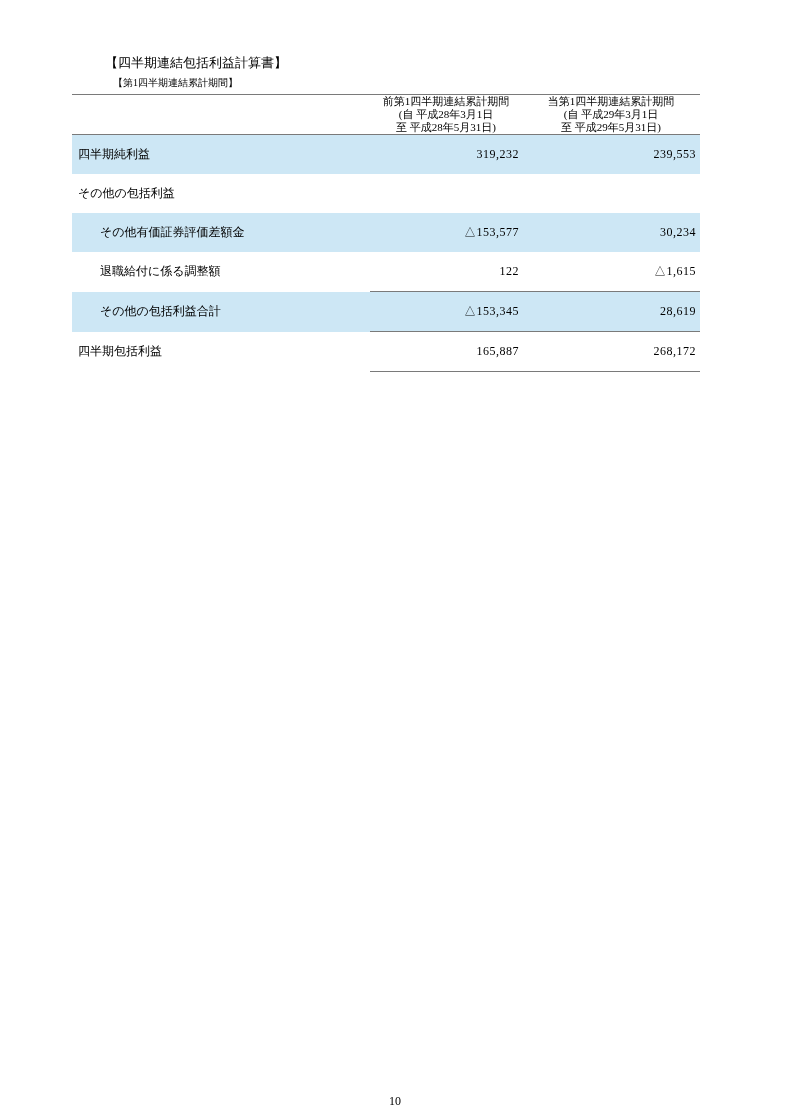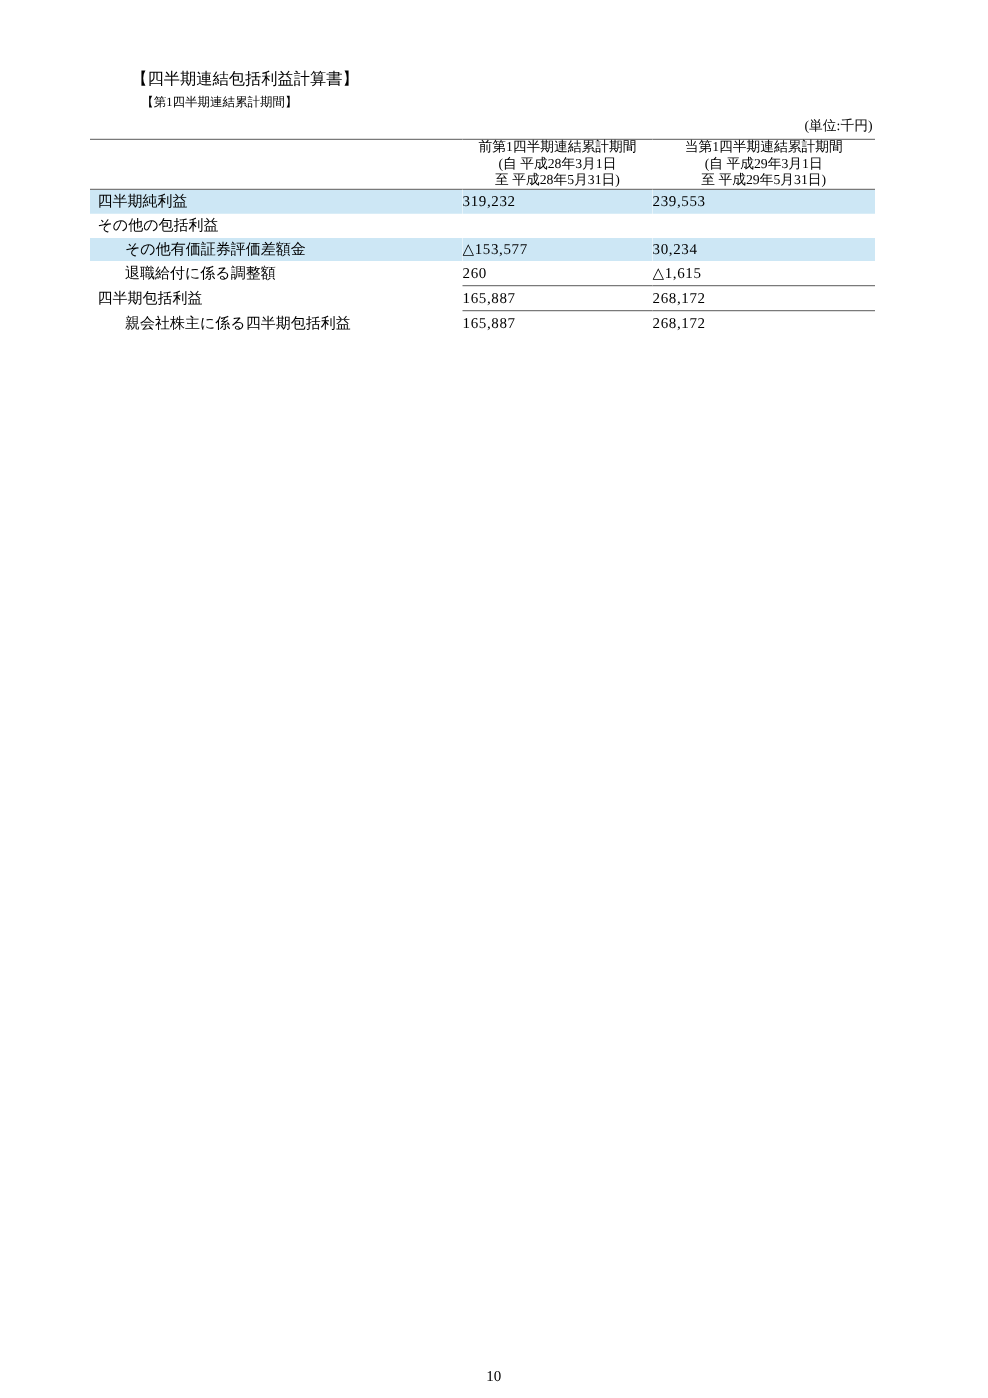"(単位:千円)" div.unit-line { html: <div>(単位:千円)</div> -> none }
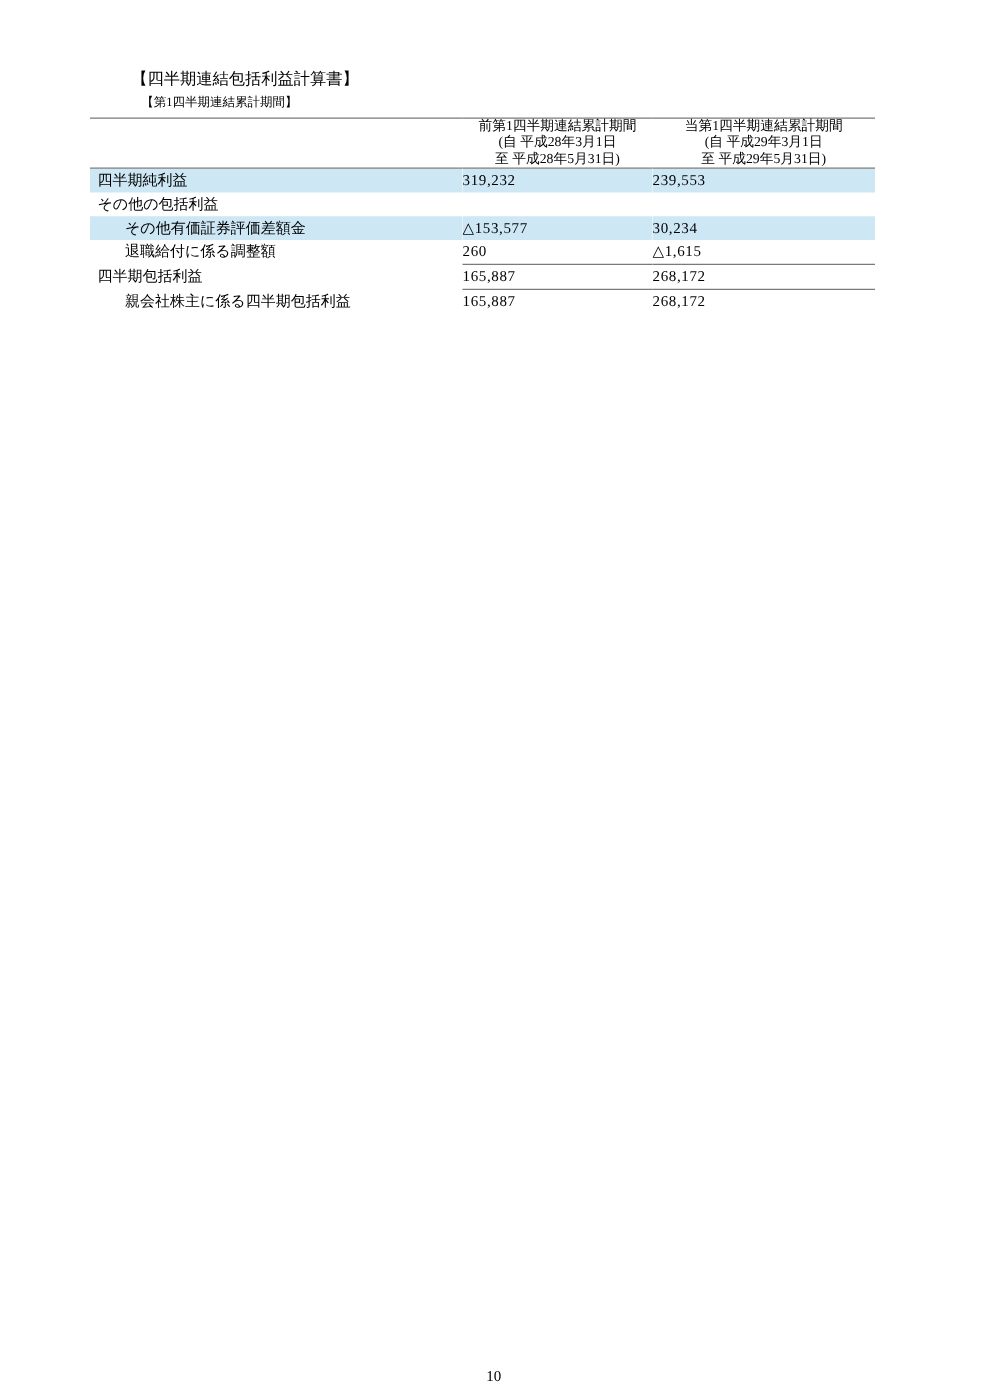"四半期純利益" tbody td { font-family: none -> Liberation Serif, serif; padding: 0 -> 10px }
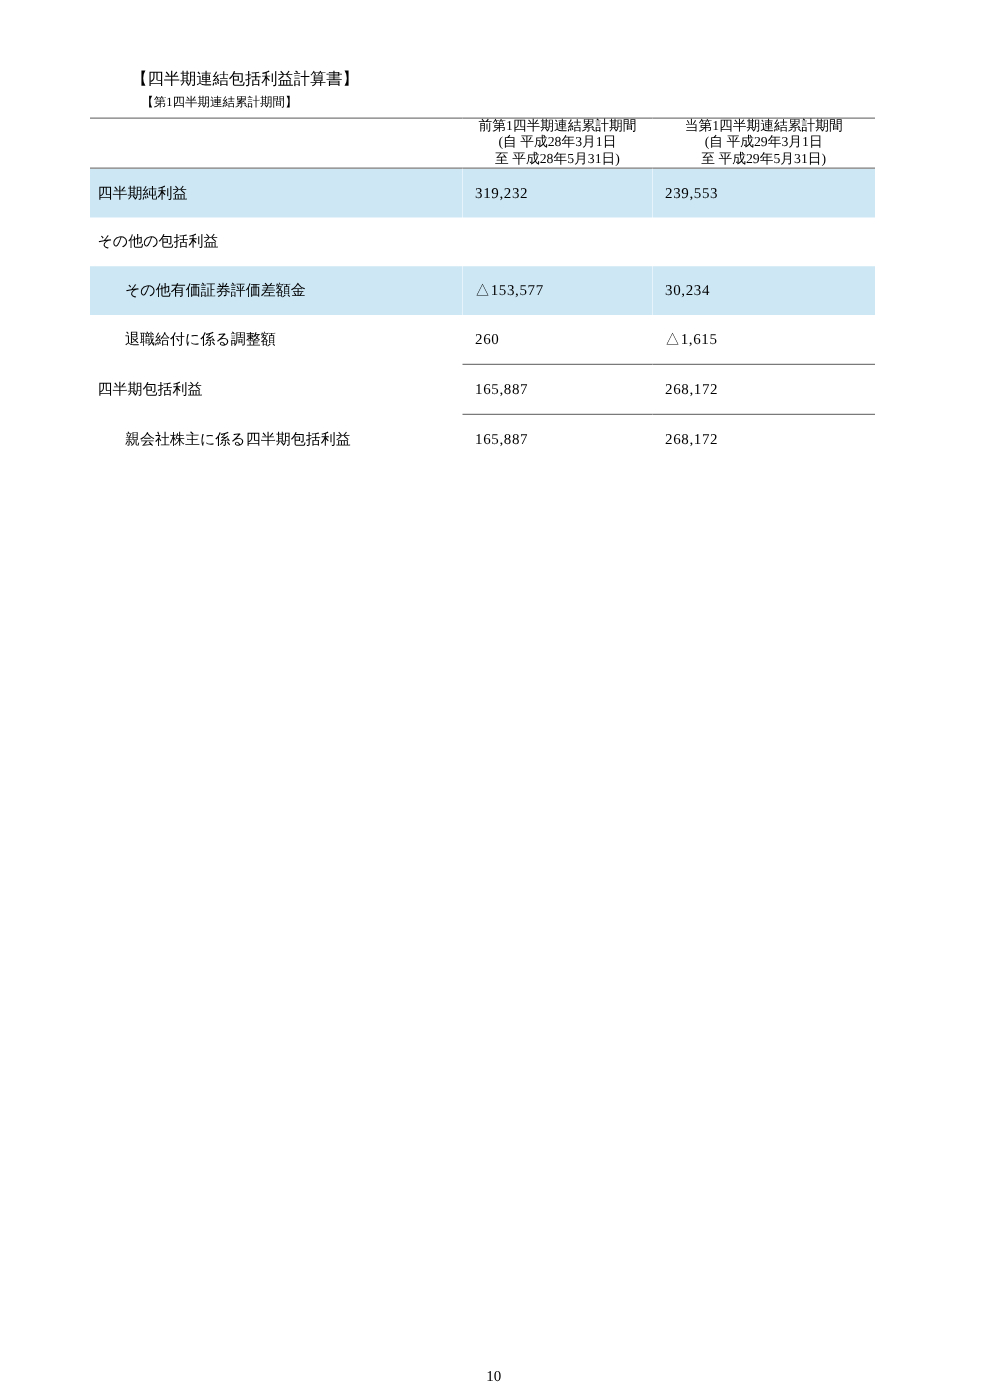"319,232" td.num-cell { text-align: none -> right }
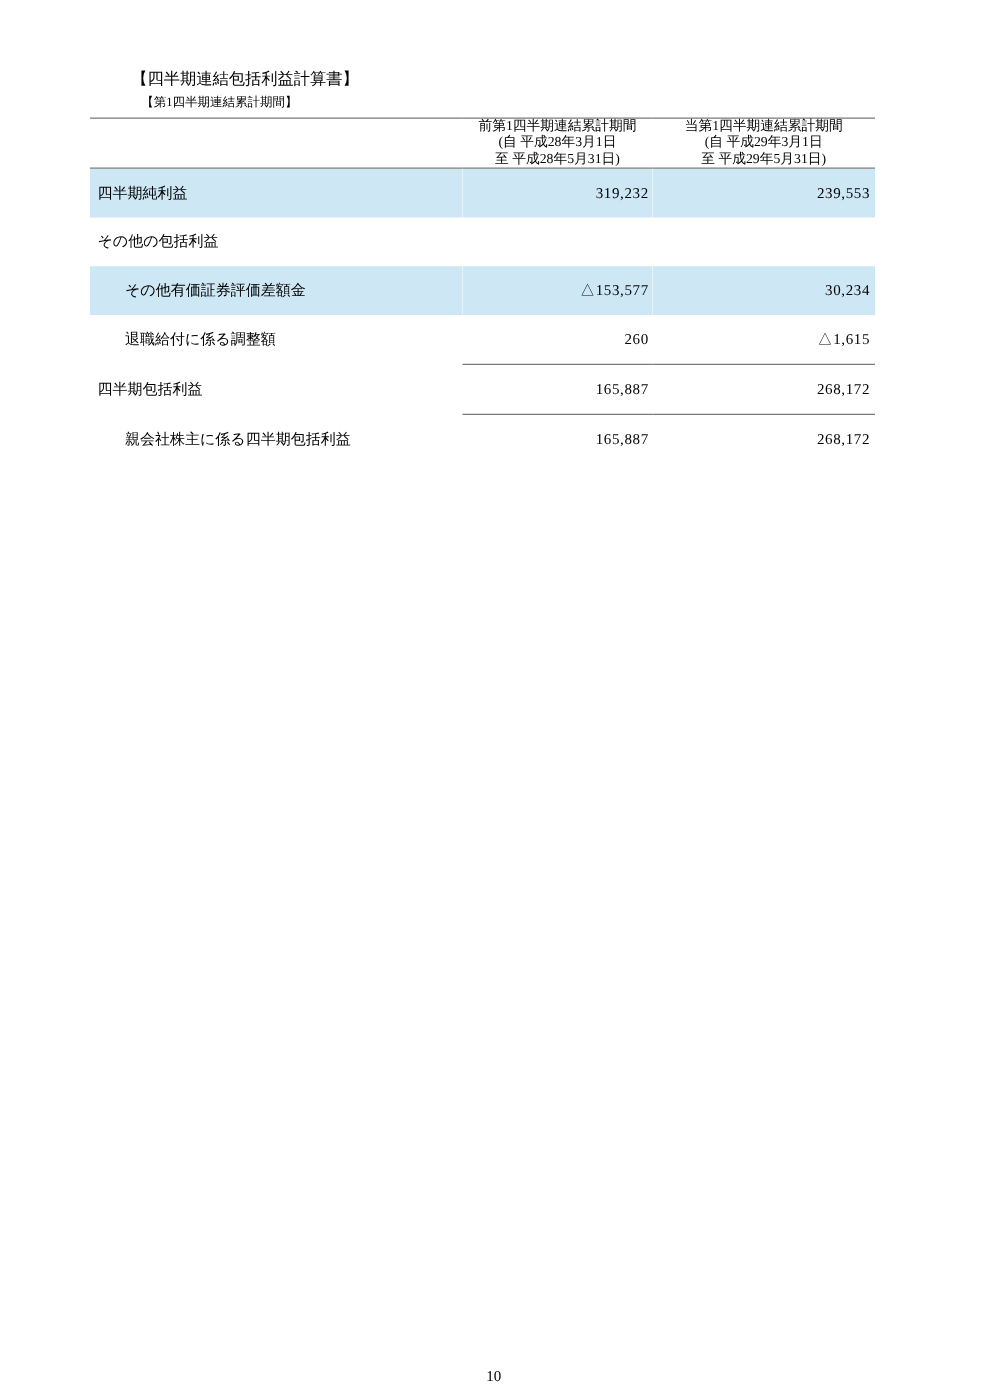"260" td.num-cell { text: 260 -> 122 }
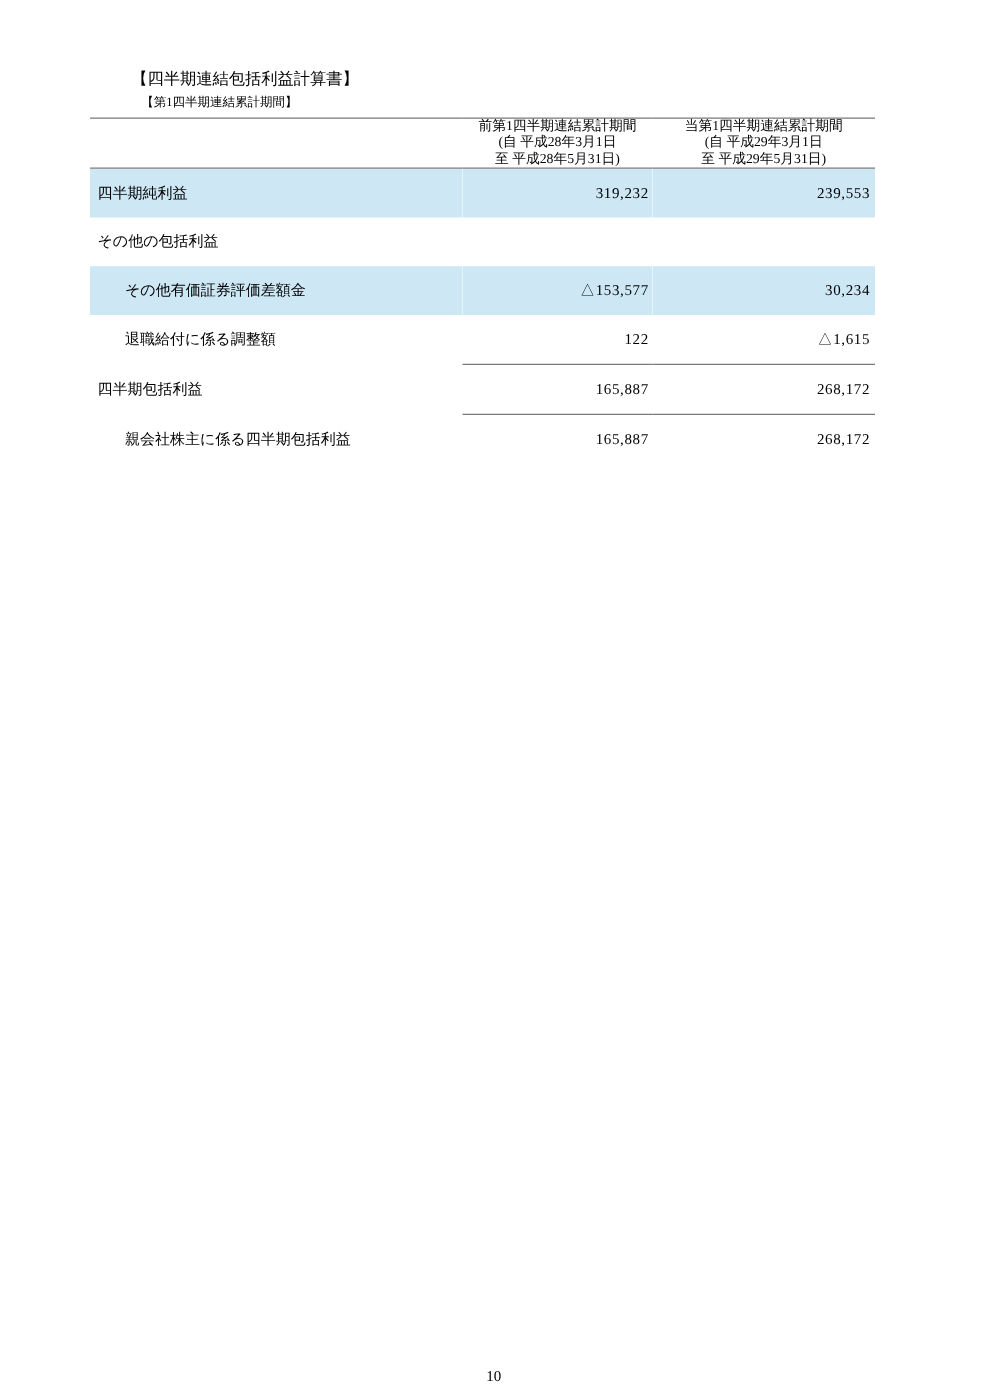"その他の包括利益合計" tr.highlight { html: none -> <tr> <td>その他の包括利益合計</td> <td>△153,345</td> <td>28,619</td> </tr> }
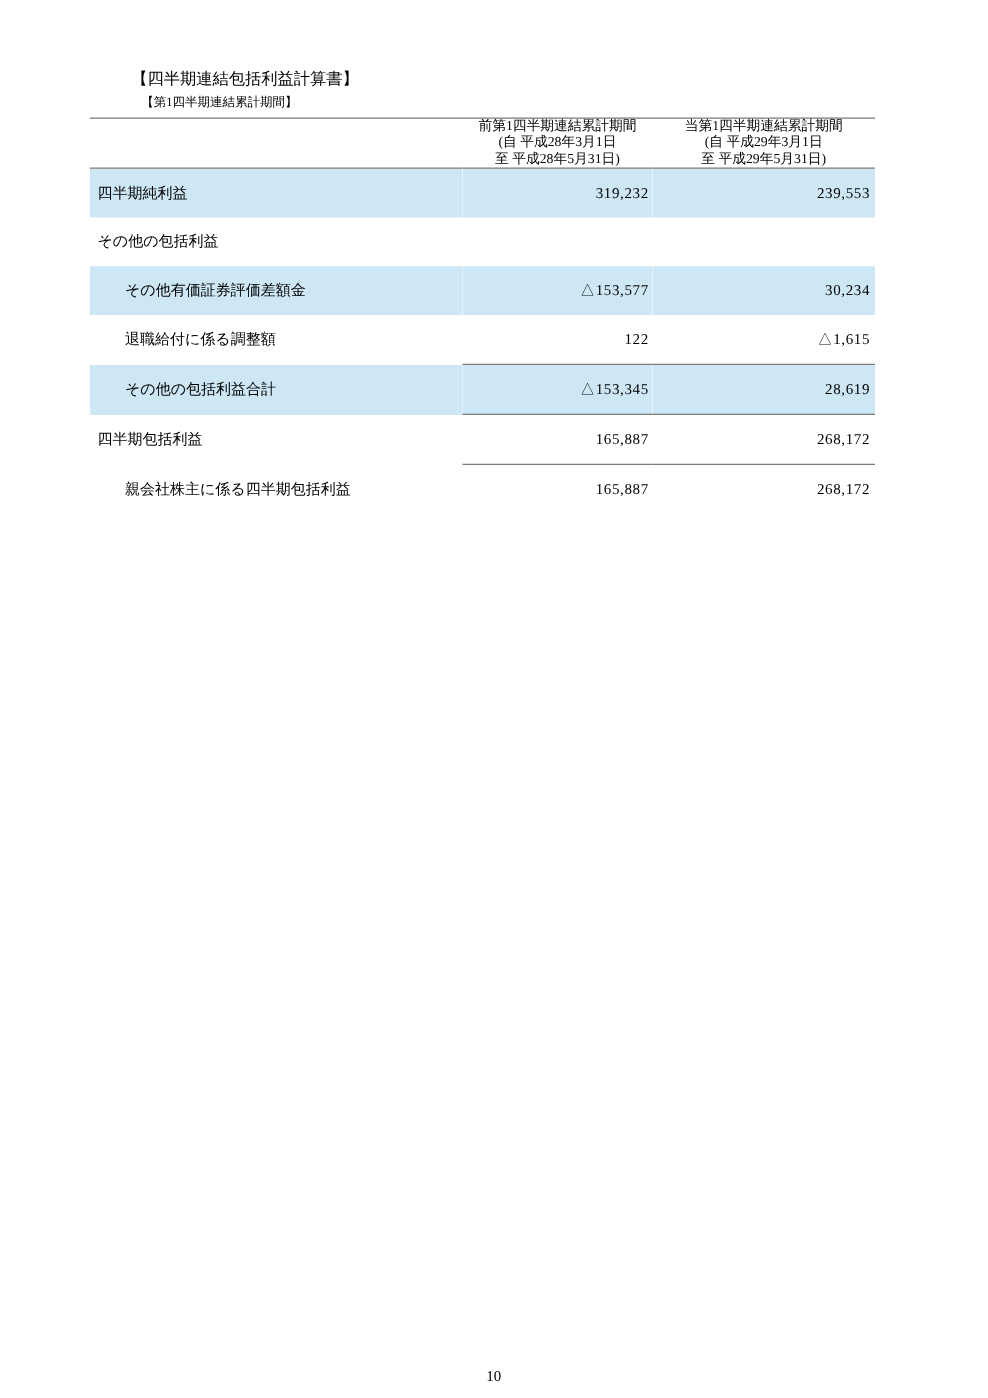"親会社株主に係る四半期包括利益" tr.indent-1 { html: <tr> <td>親会社株主に係る四半期包括利益</td> <td>165,887</td> <td>268,172</td> </tr> -> none }
